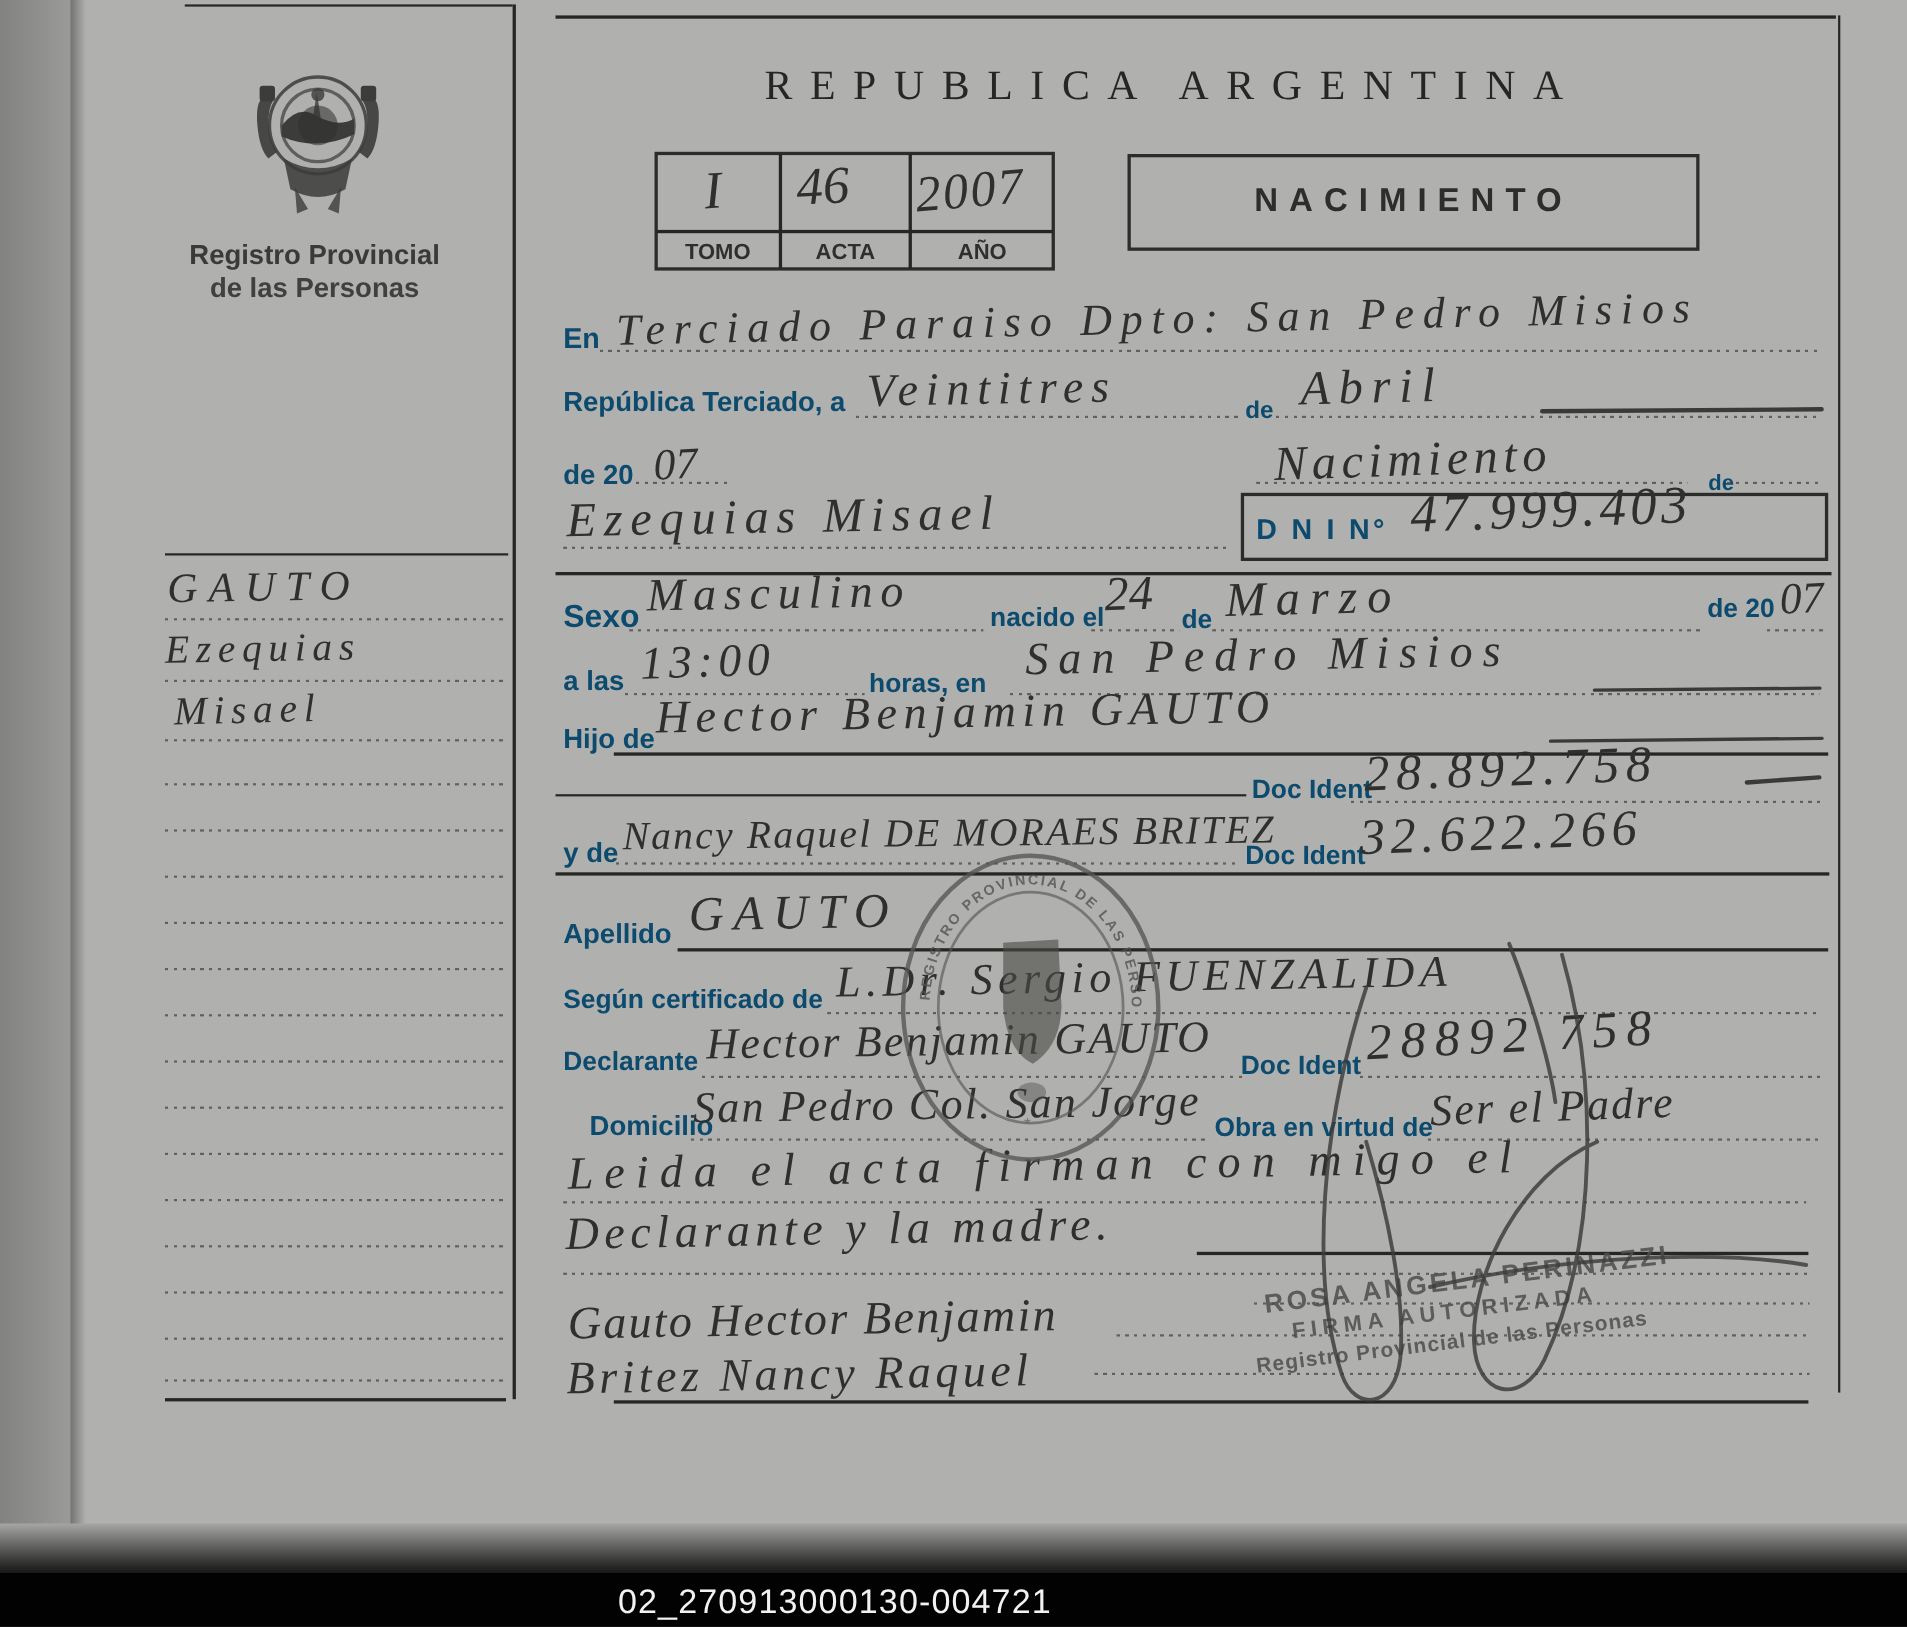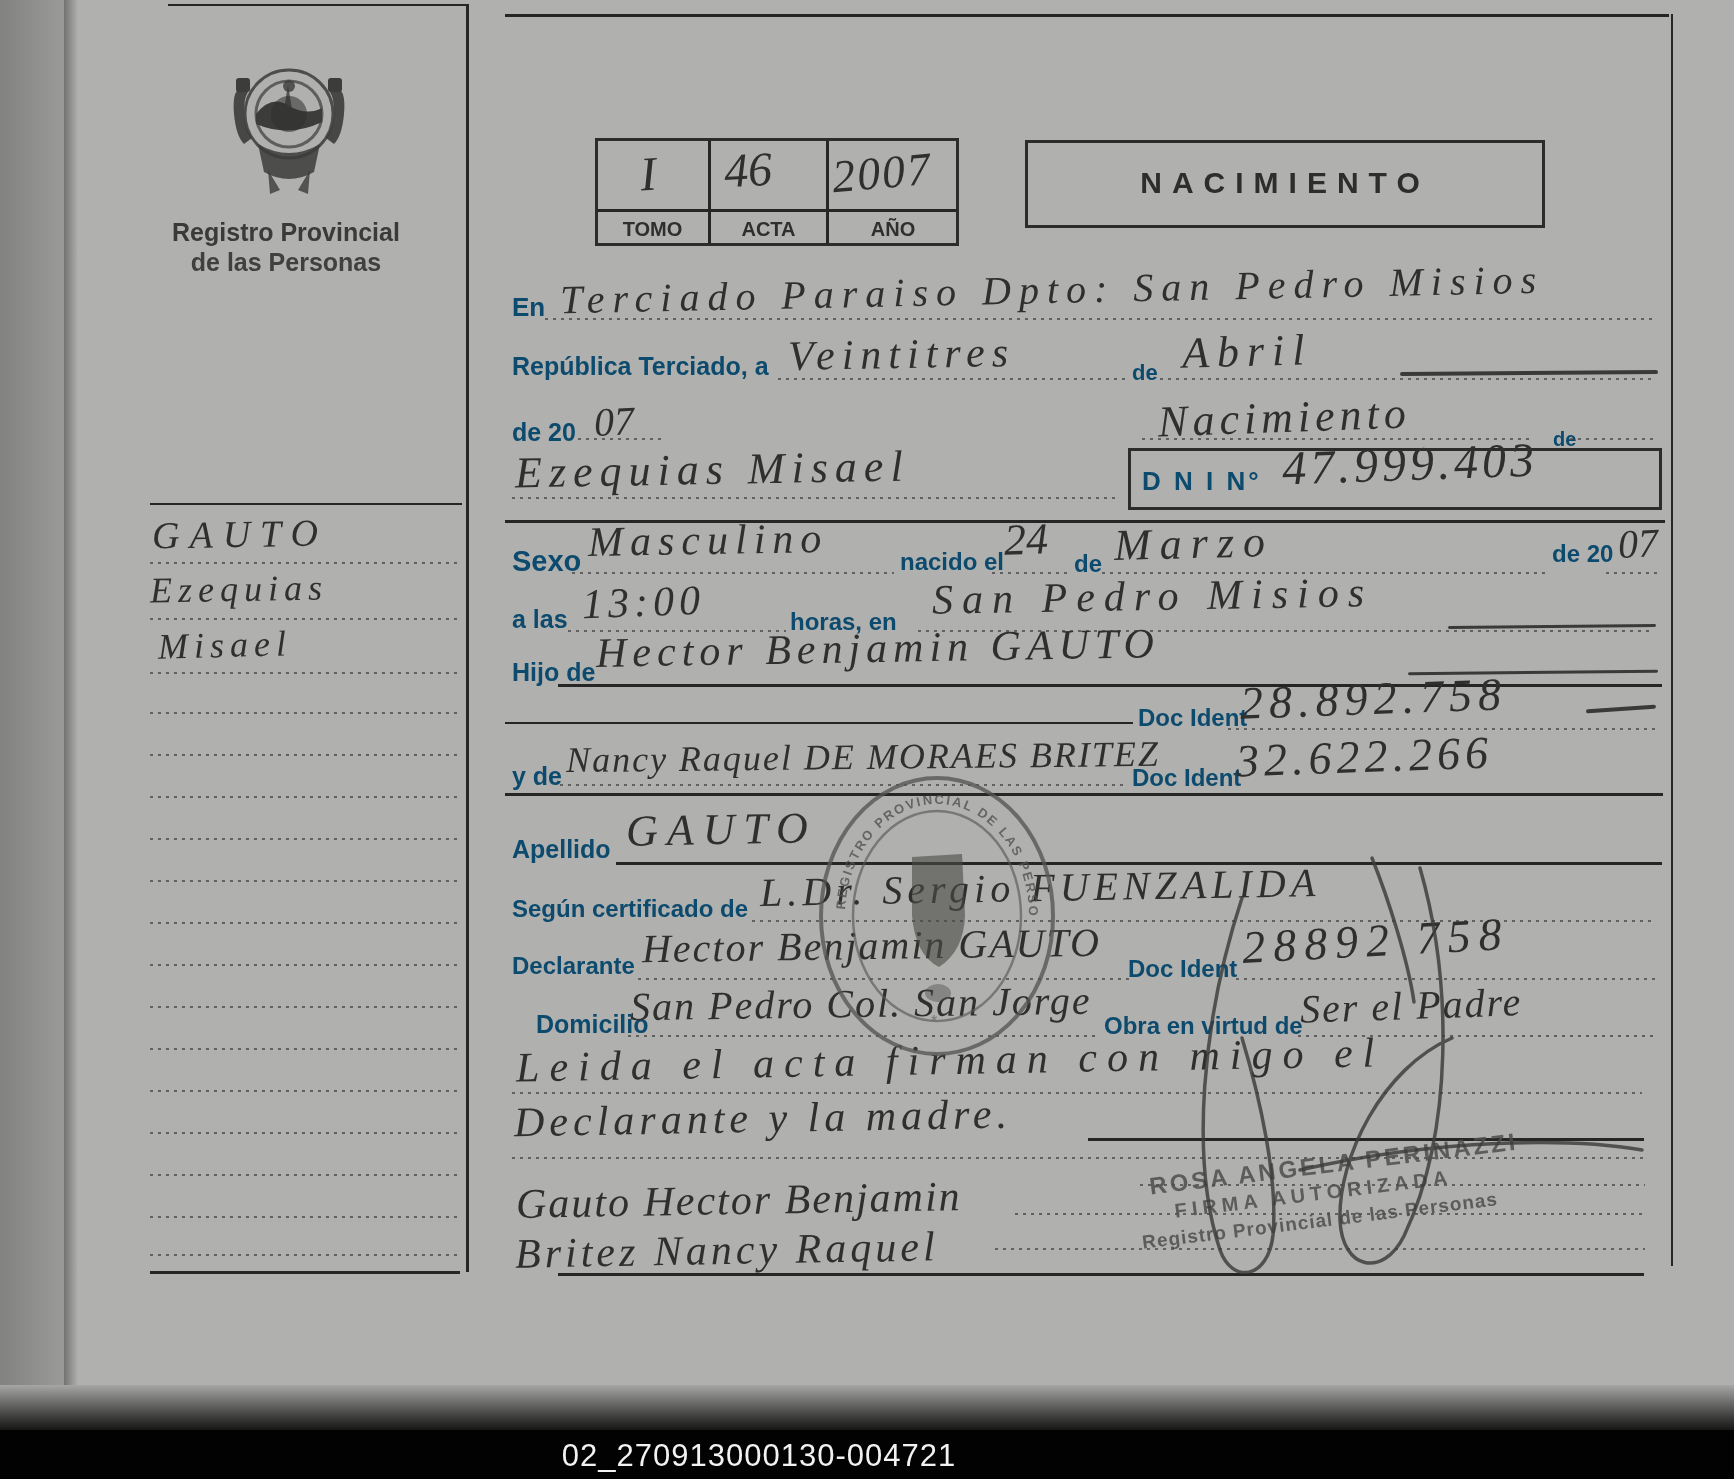"REPUBLICA ARGENTINA" div { html: none -> <div>REPUBLICA ARGENTINA</div> }
